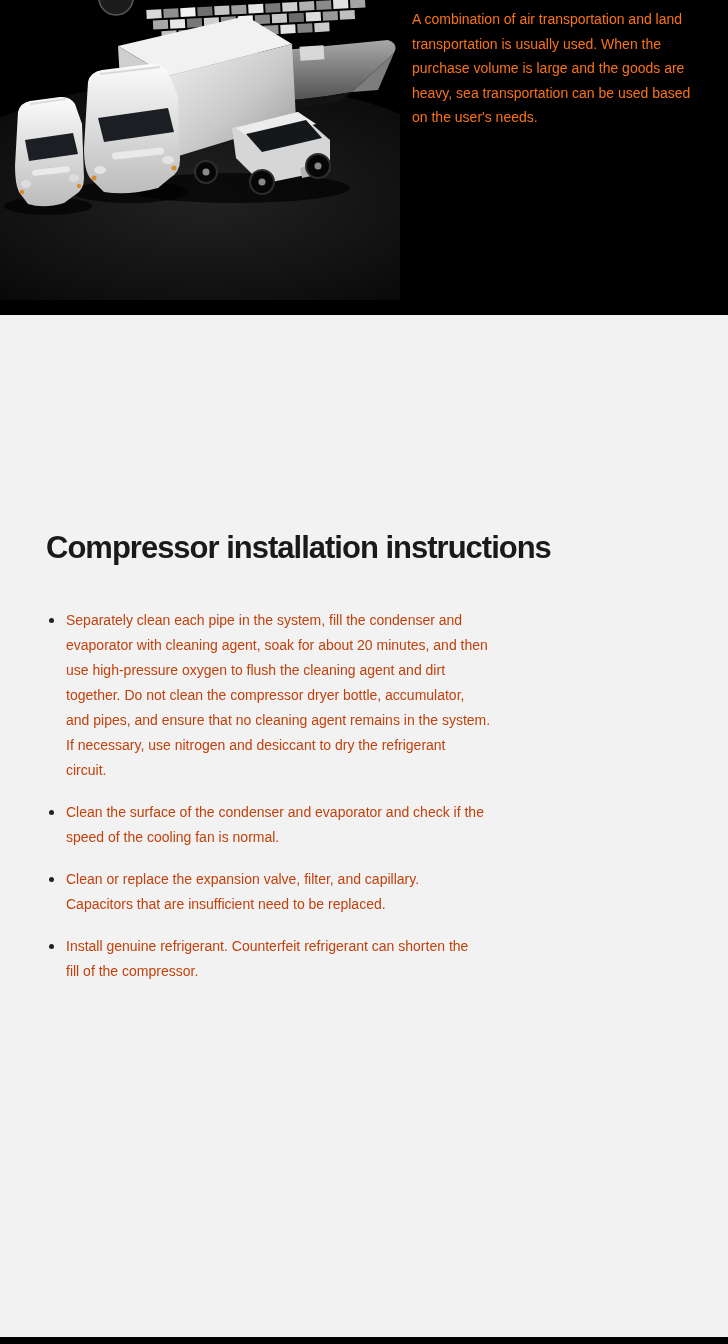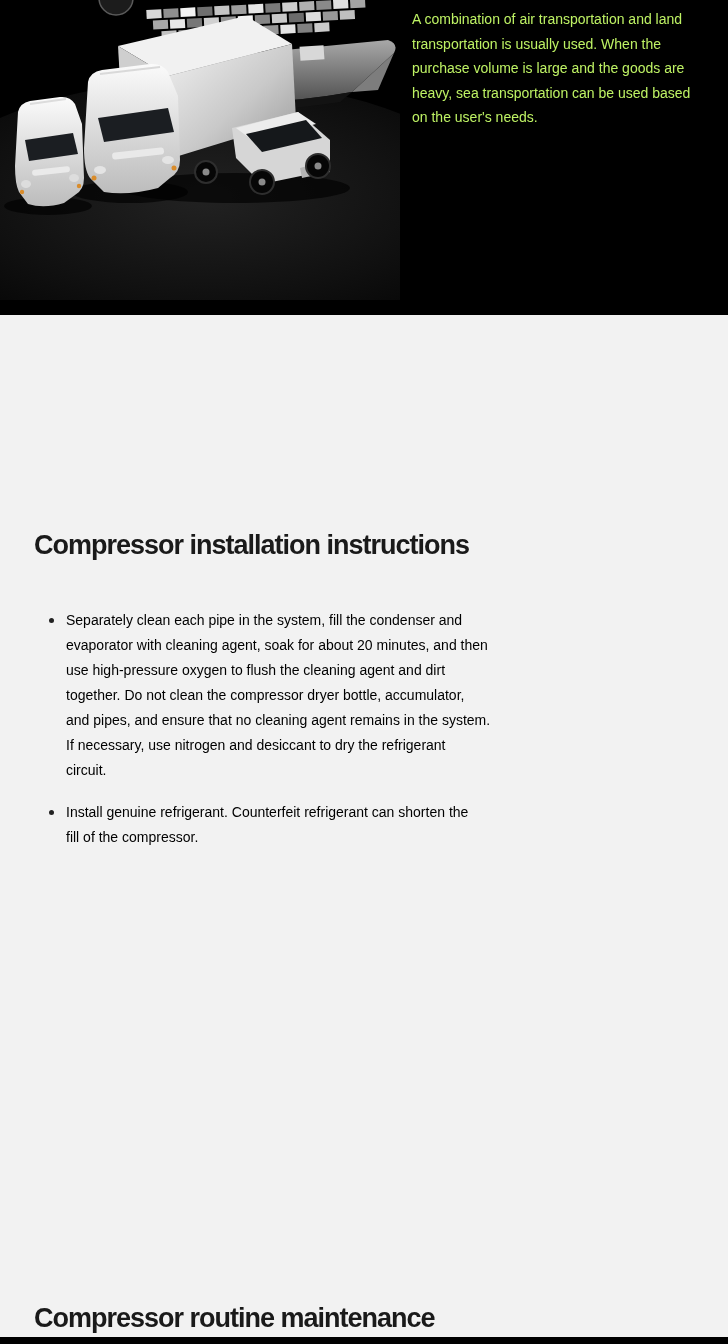"A combination of air transportation" .hero-text { color: #bef264 -> #f97316 }
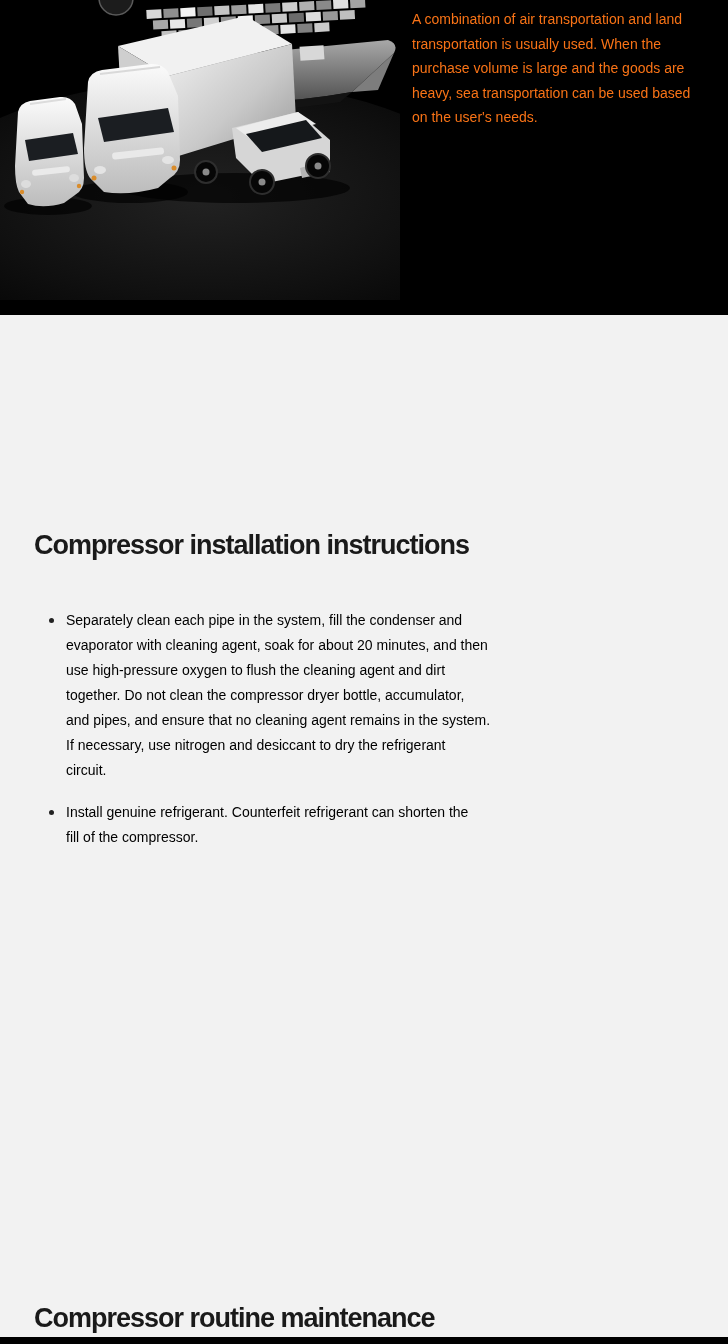"Compressor installation instructions" .section-title { font-size: 27px -> 31px; left: 34px -> 46px }
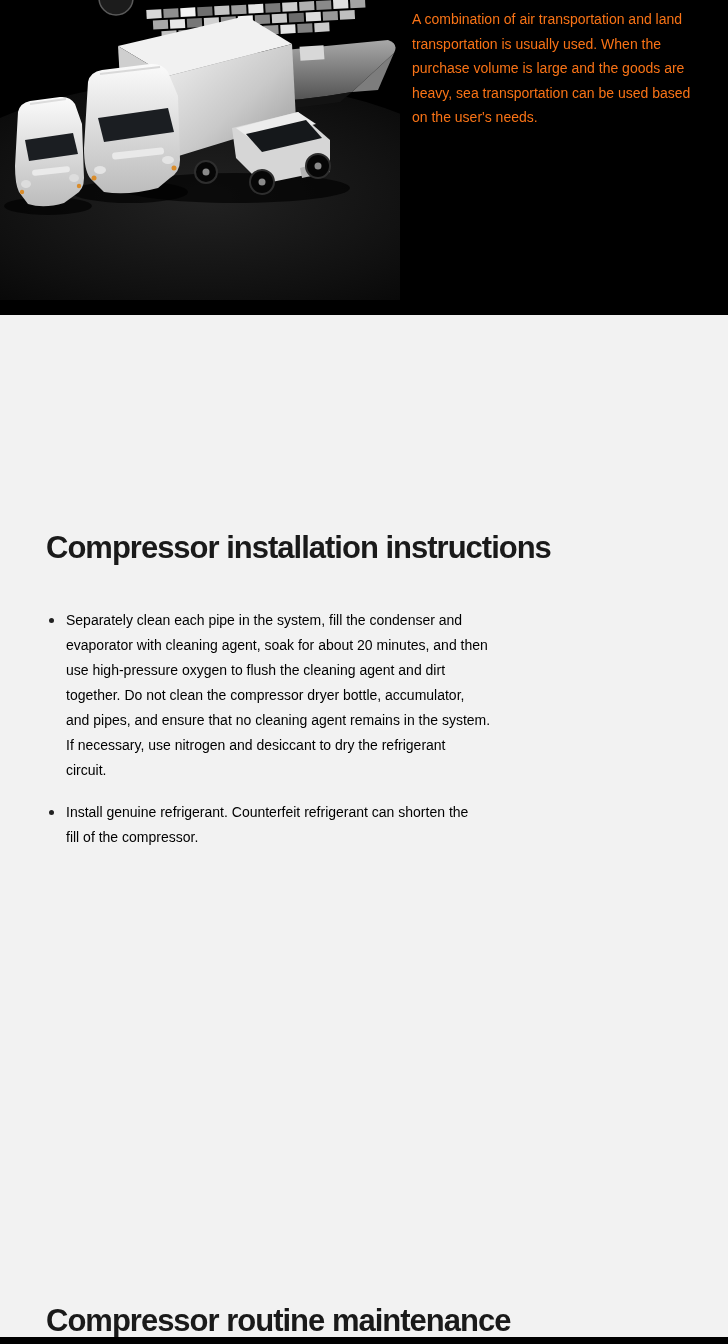"Separately clean each pipe in" .bullet-list li { color: #000000 -> #c2410c }
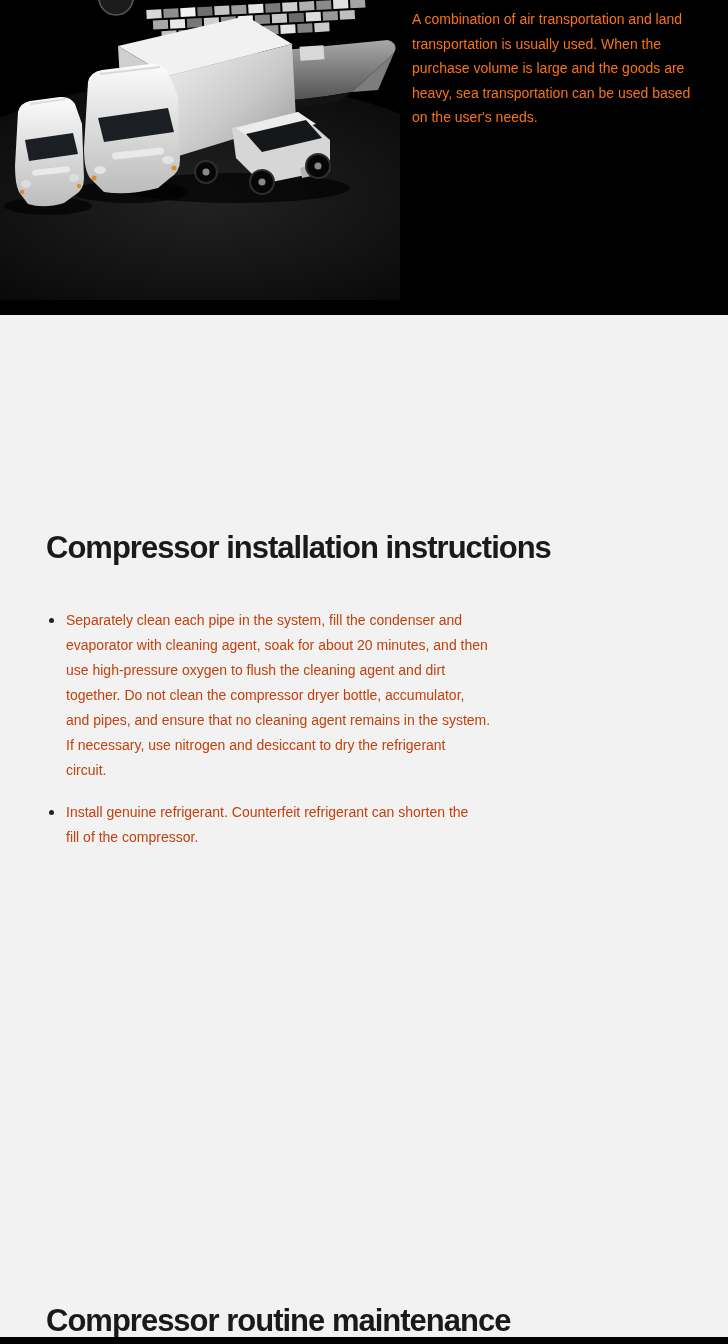"Clean the surface of the" li { html: none -> <li>Clean the surface of the condenser and evaporator and check if the speed of the cooling fan is normal.</li> }
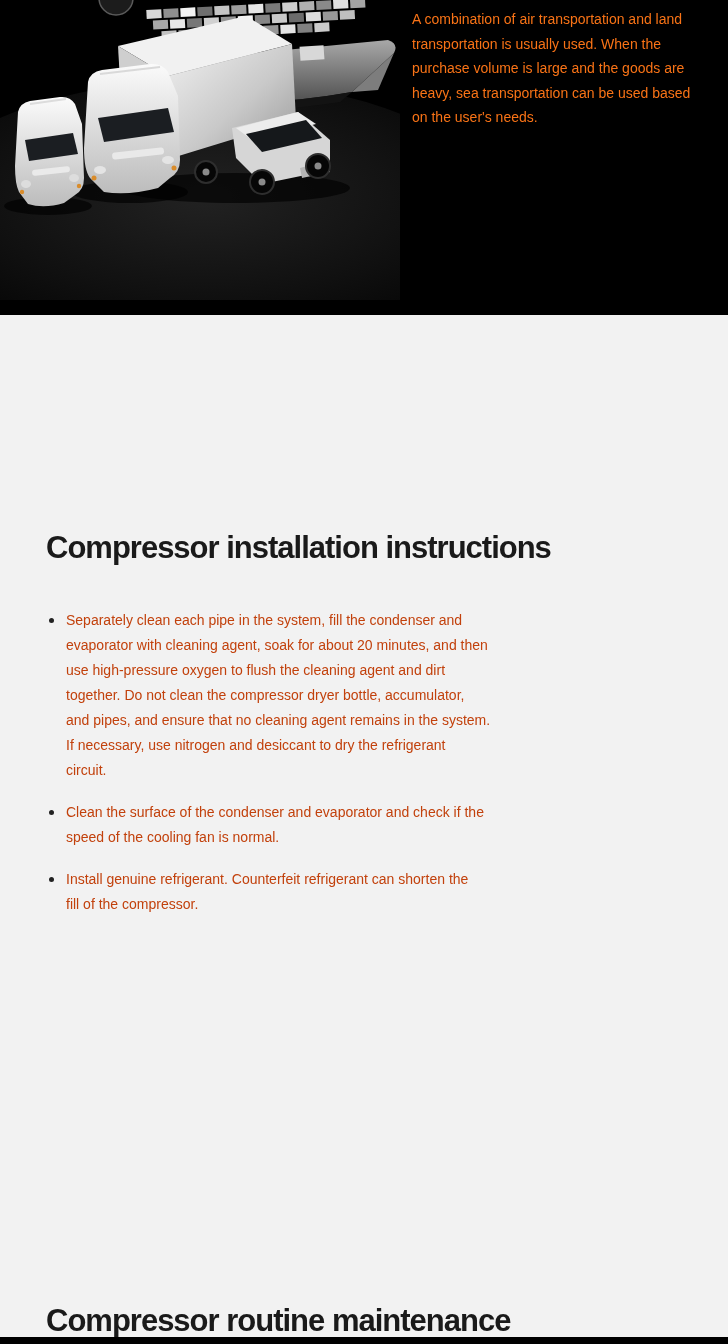"Clean or replace the expansion" li { html: none -> <li>Clean or replace the expansion valve, filter, and capillary. Capacitors that are insufficient need to be replaced.</li> }
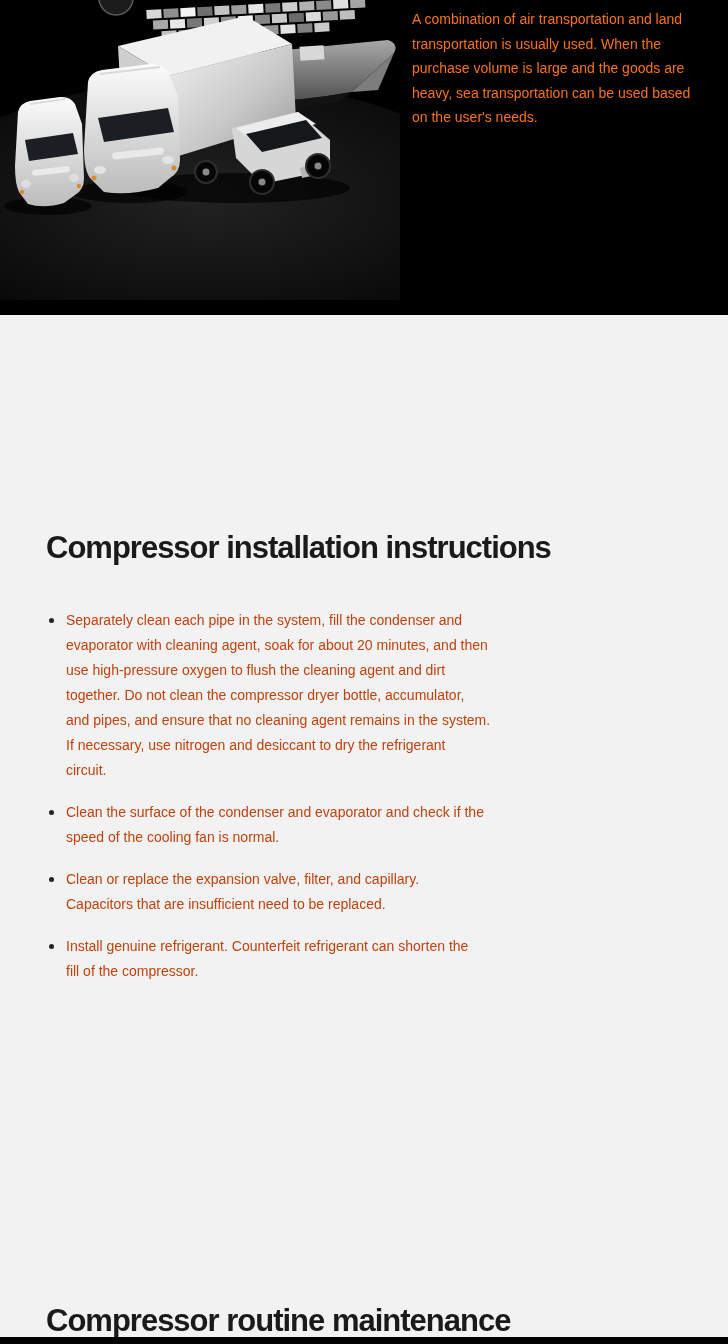"Compressor routine maintenance" h2.section-title { html: <h2>Compressor routine maintenance</h2> -> none }
